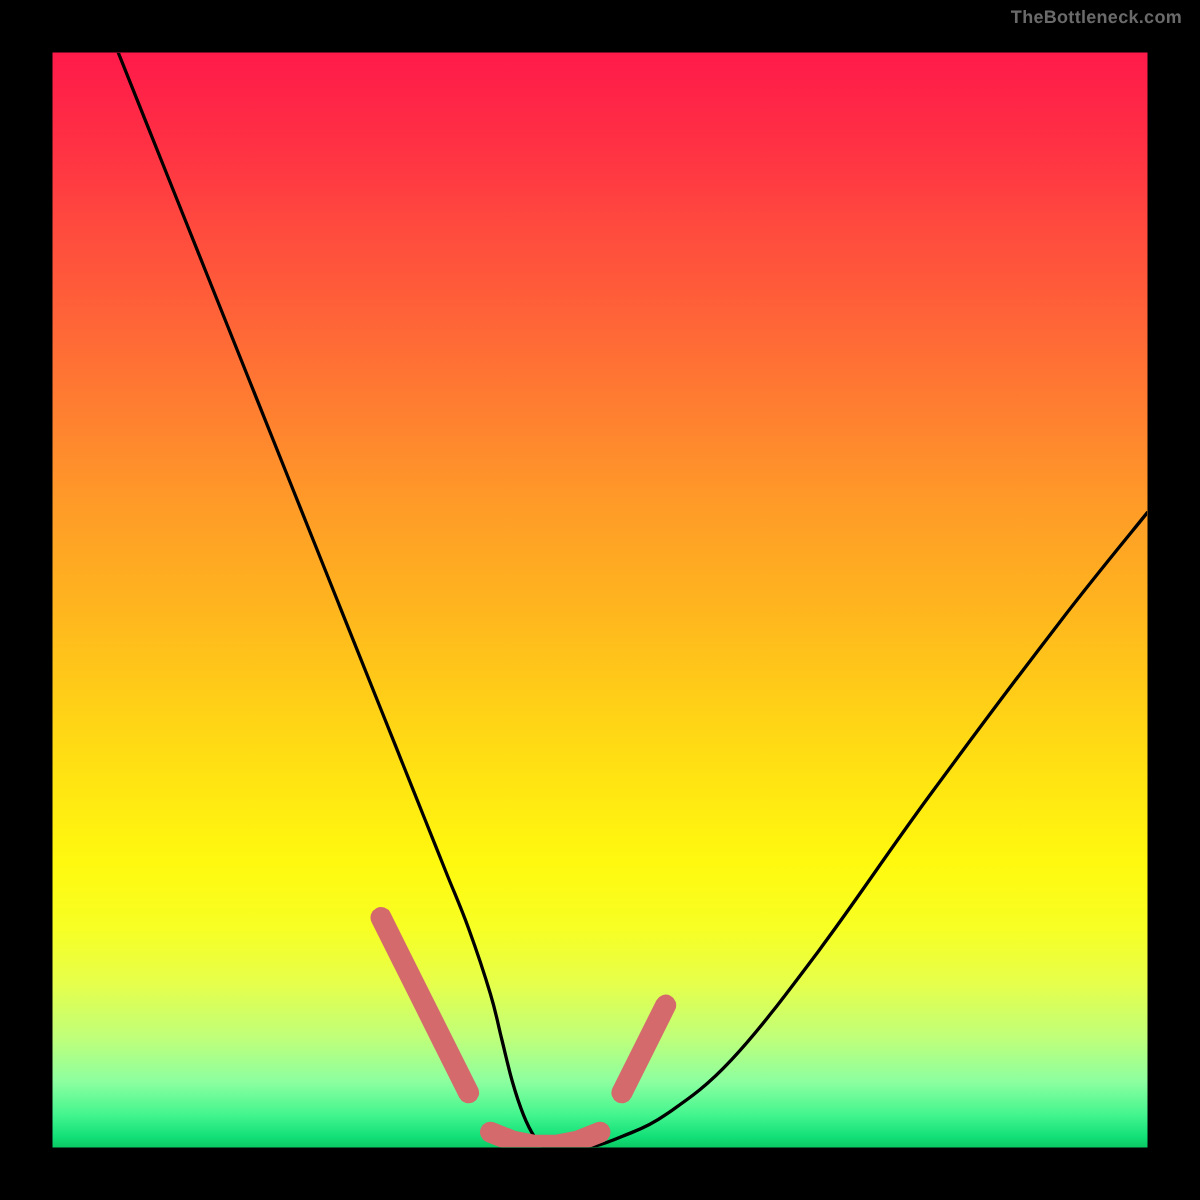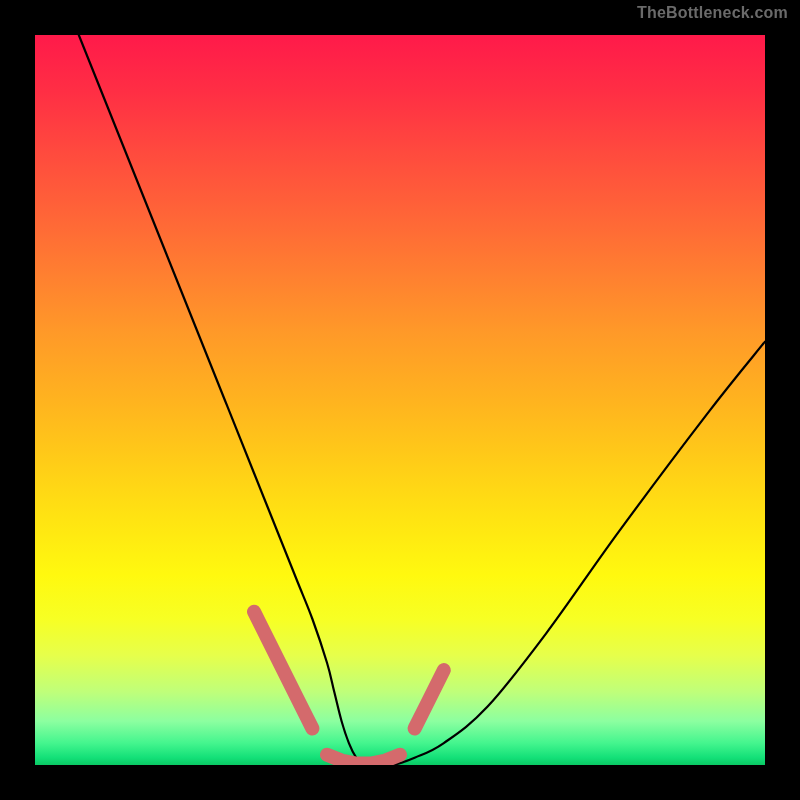"TheBottleneck.com" .watermark { font-size: 16px -> 12px }
